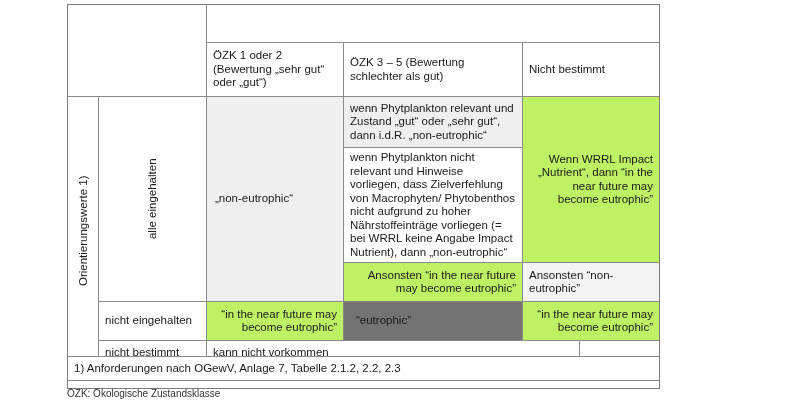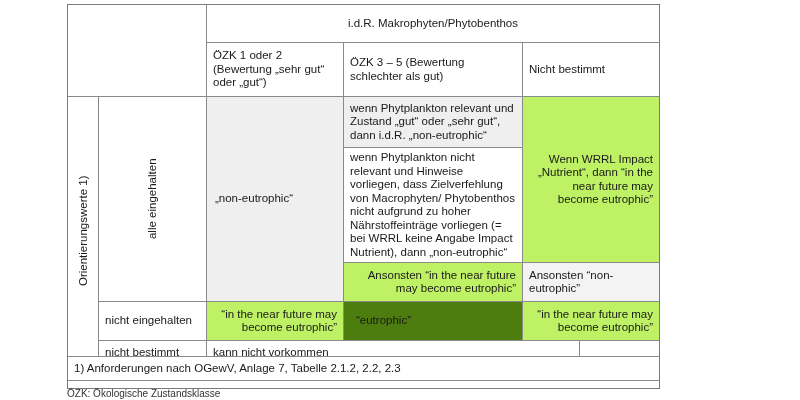"i.d.R. Makrophyten/Phytobenthos" span { html: <span>i.d.R. Makrophyten/Phytobenthos</span> -> none }
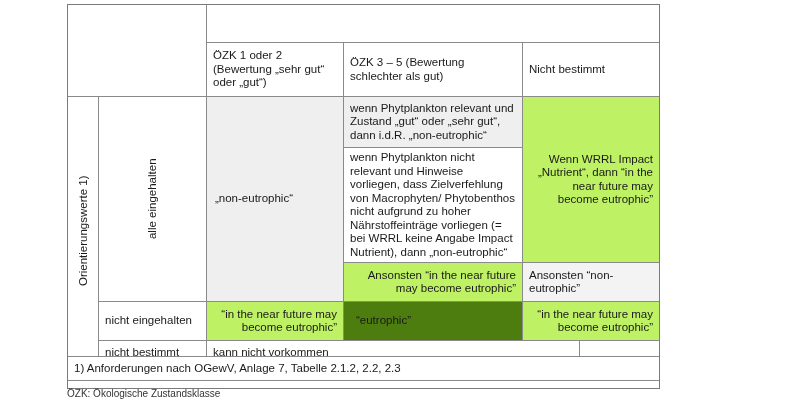"“eutrophic”" .c-dark { background: #4d7c0f -> #737373 }
